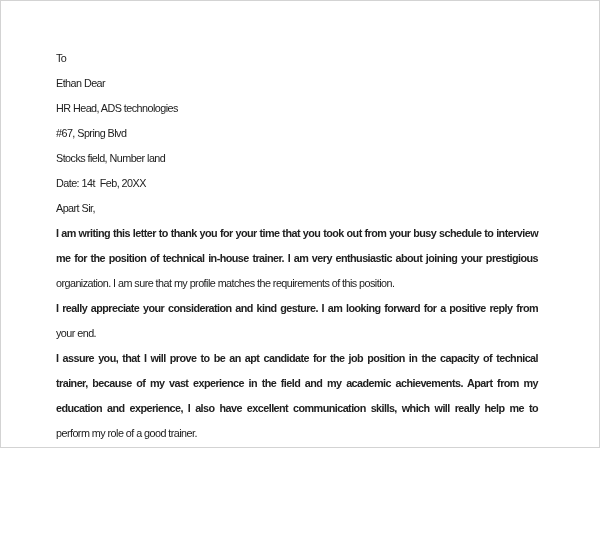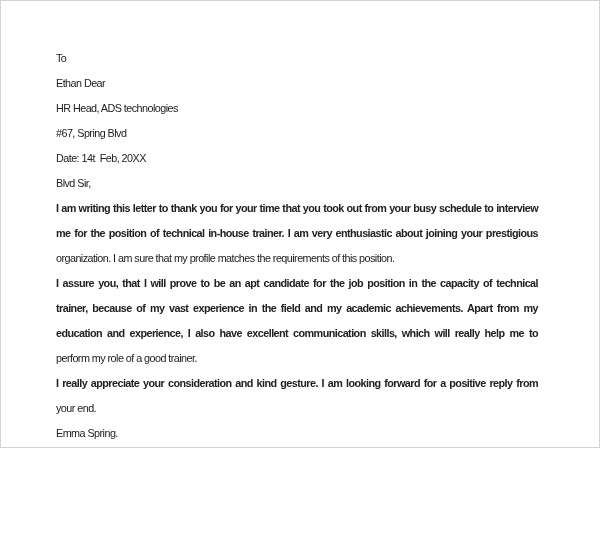"Stocks field, Number land" span.line { html: none -> <span>Stocks field, Number land</span> }
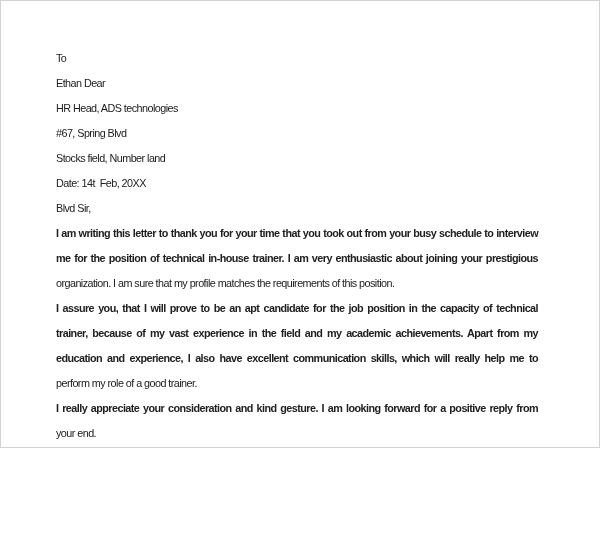"Blvd Sir," span.line { text: Blvd -> Apart }
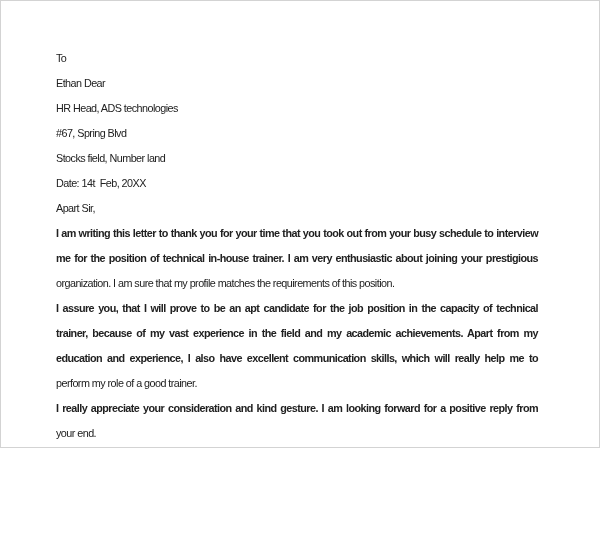"I assure you, that I" div.paragraph { order: before "I really appreciate your consideration" -> after "I really appreciate your consideration" }
